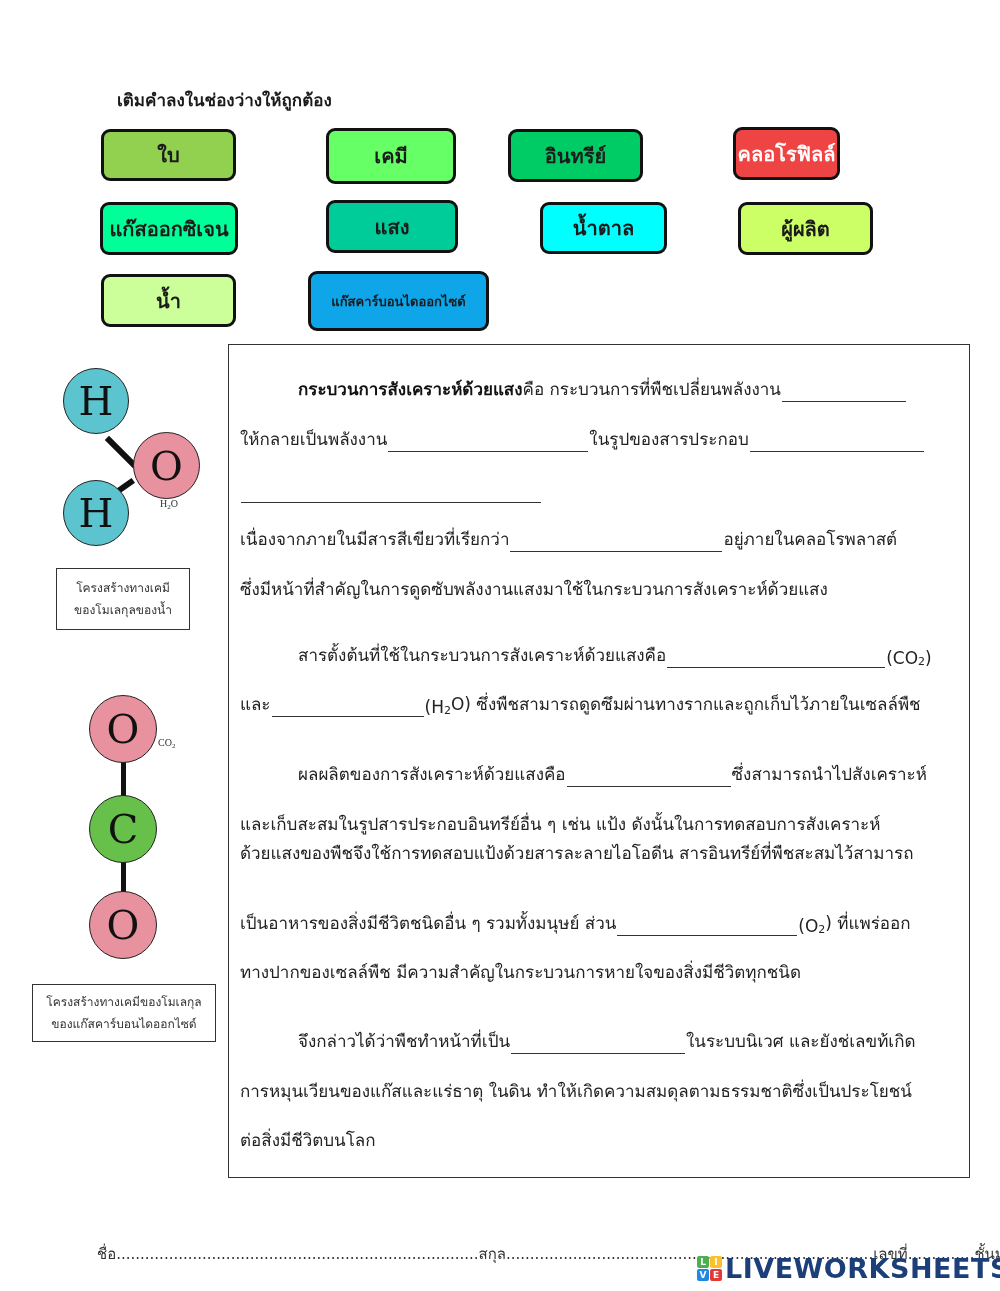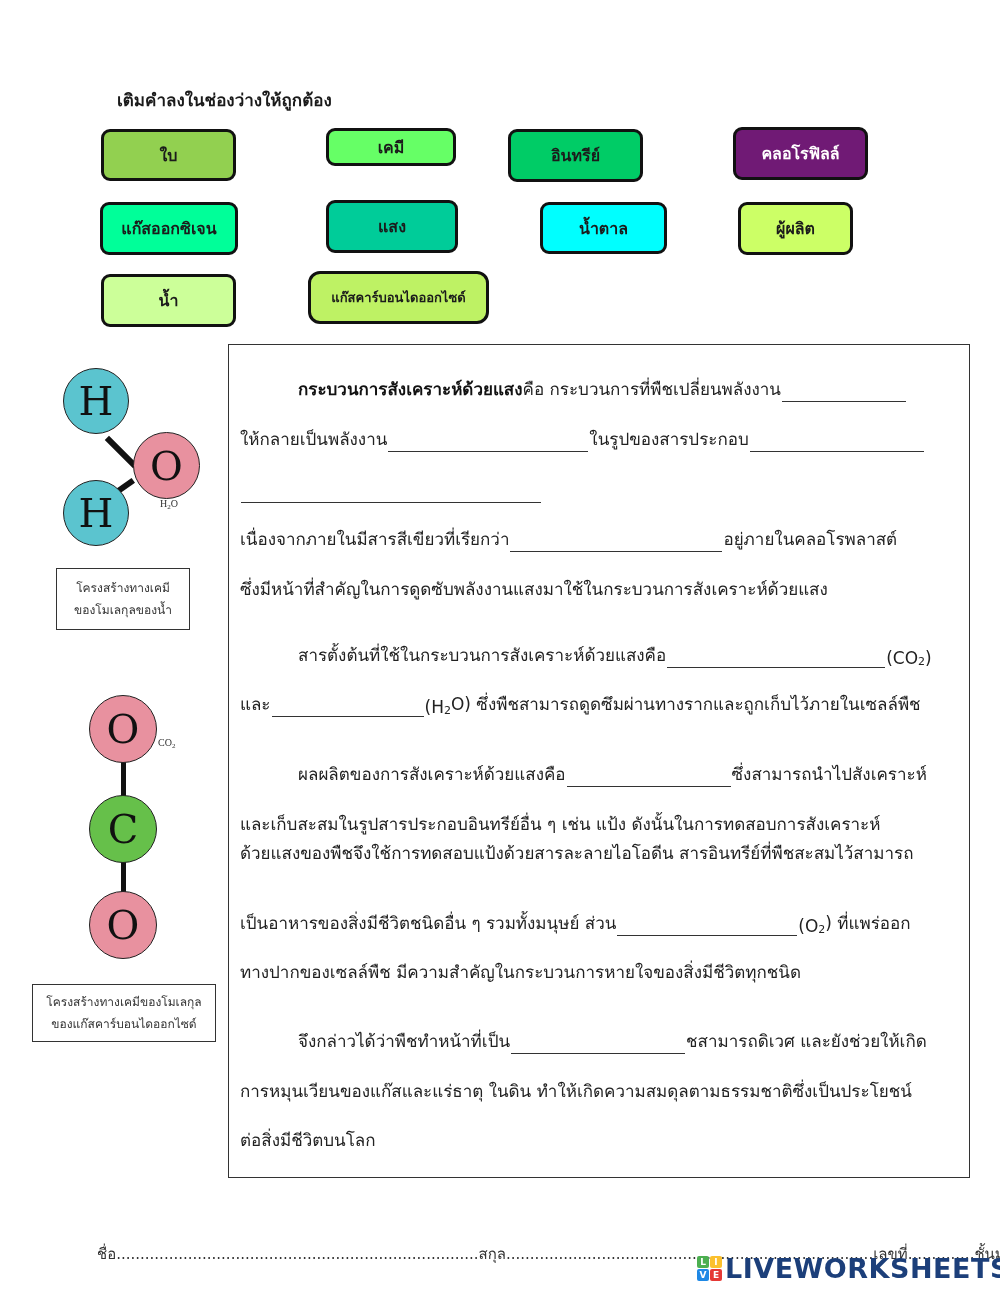"ใบ" .chip { font-size: 16px -> 20px }
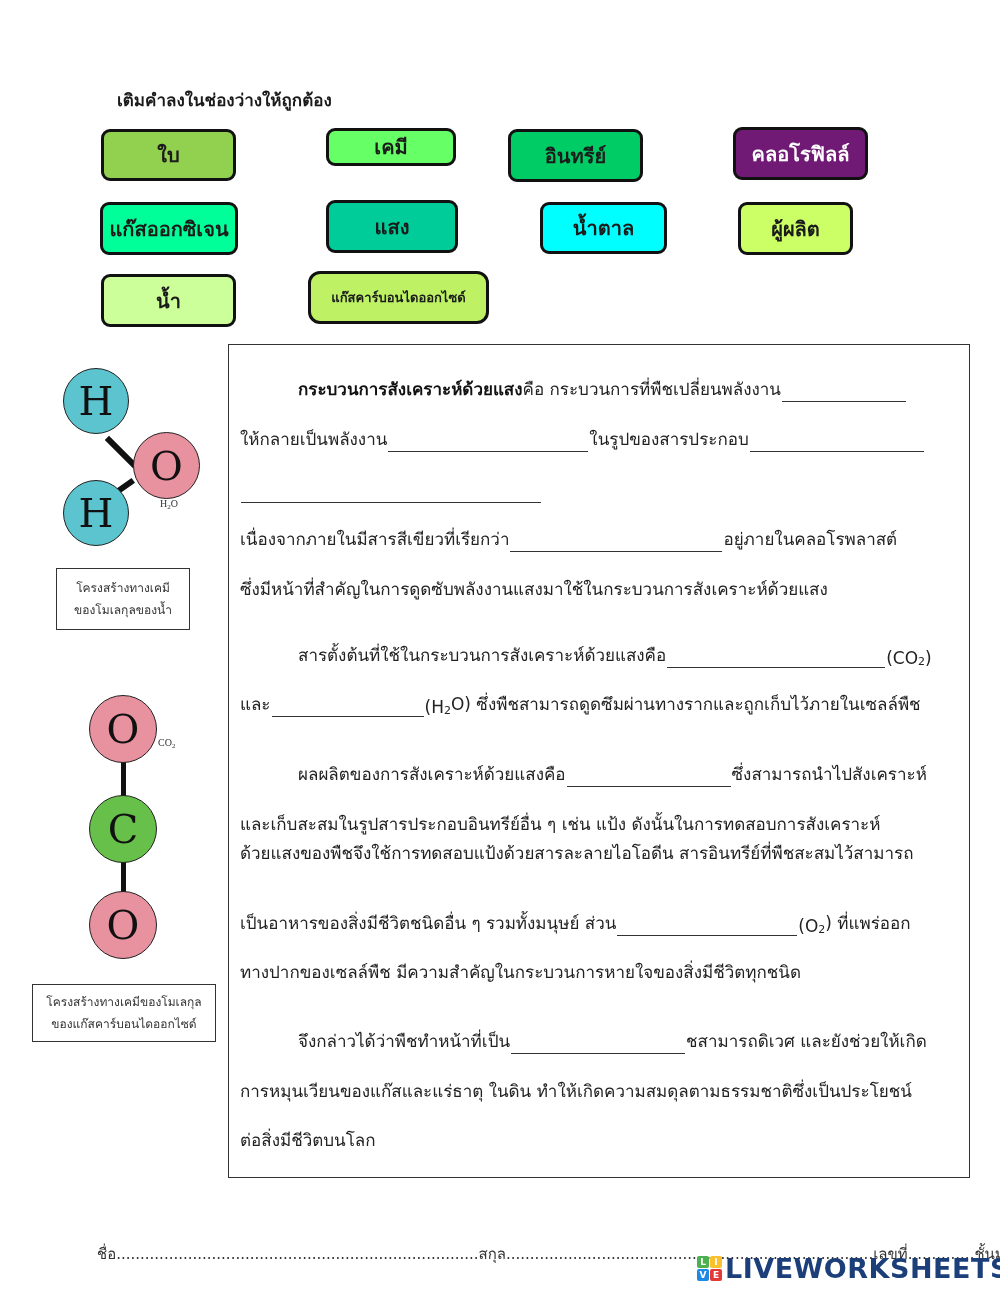"เคมี" div.chip { height: 38px -> 56px }
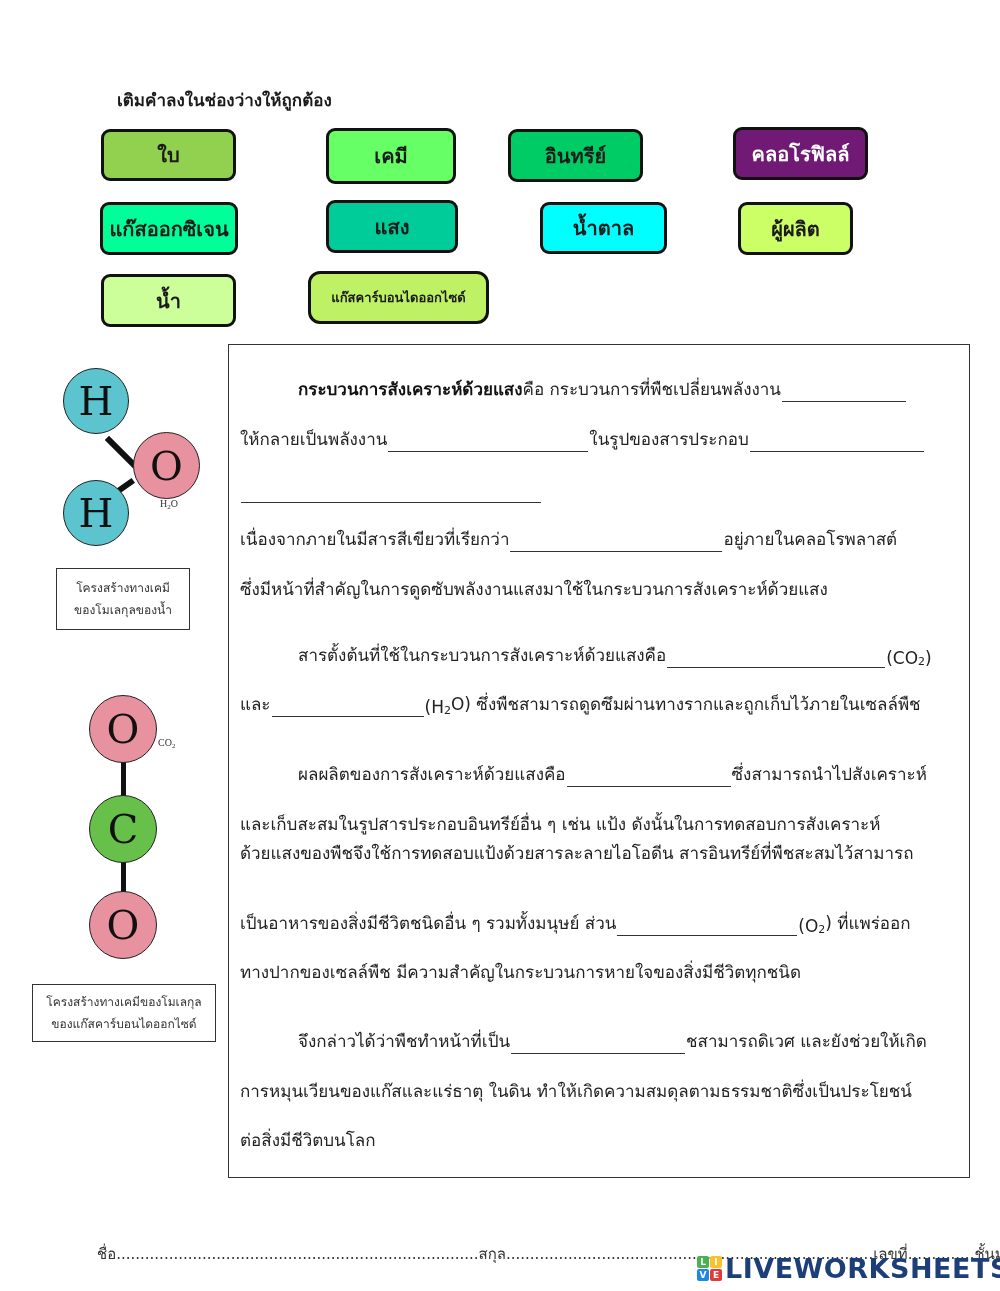"คลอโรฟิลล์" div.chip { background: #701a75 -> #ef4444; width: 135px -> 107px }
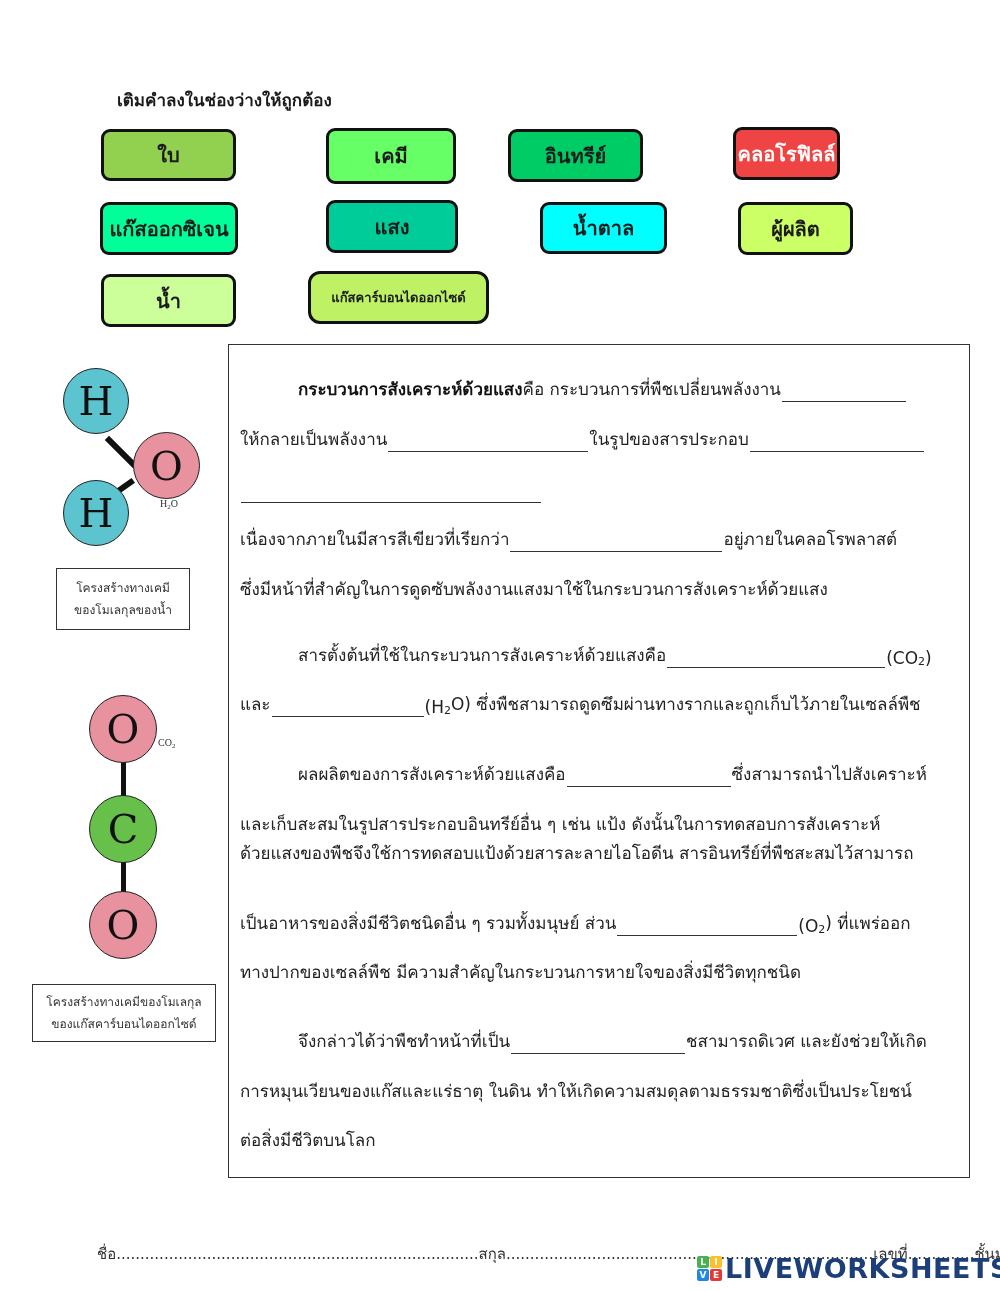"ผู้ผลิต" div.chip { width: 115px -> 135px }
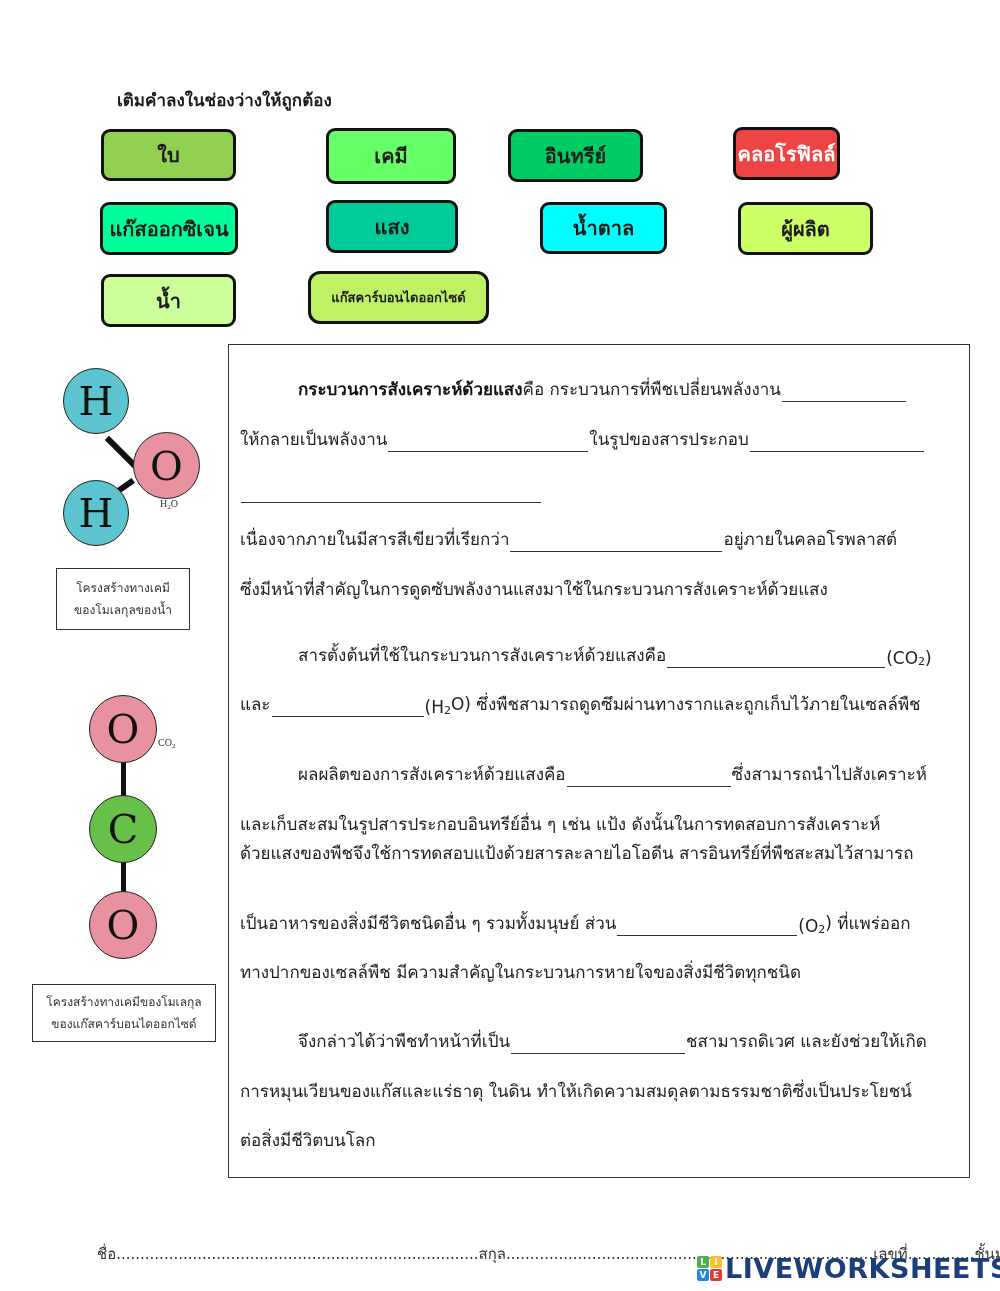"แก๊สคาร์บอนไดออกไซด์" div.chip { background: #bef264 -> #0ea5e9; border-radius: 12px -> none; height: 53px -> 60px }
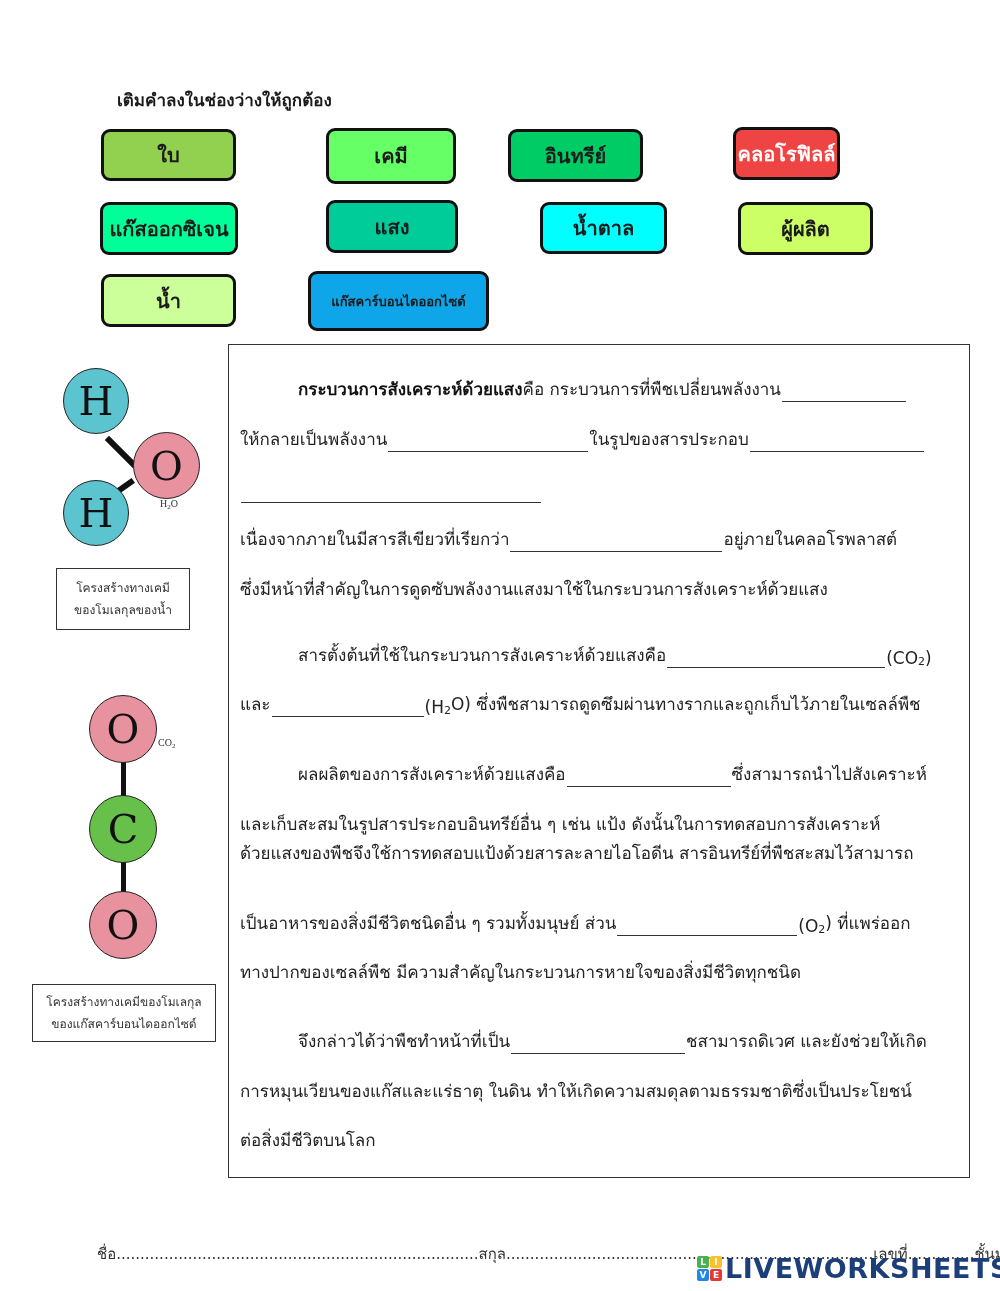"ชสามารถดิเวศ และยังช่วยให้เกิด" span { text: ชสามารถดิเวศ และยังช่วยให้เกิด -> ในระบบนิเวศ และยังช่เลขท้เกิด }
